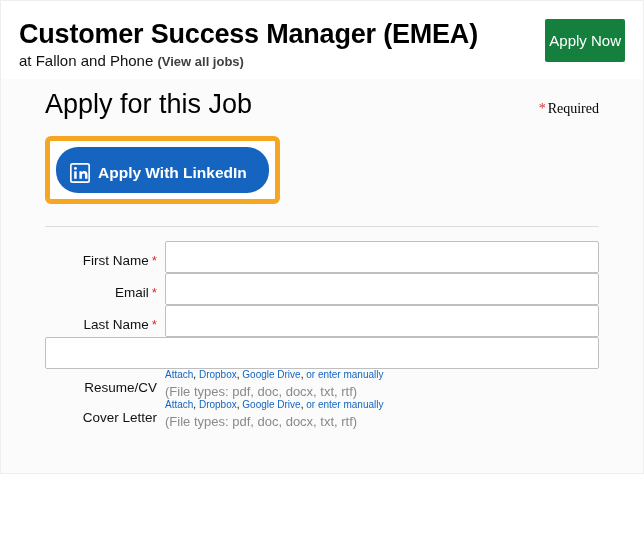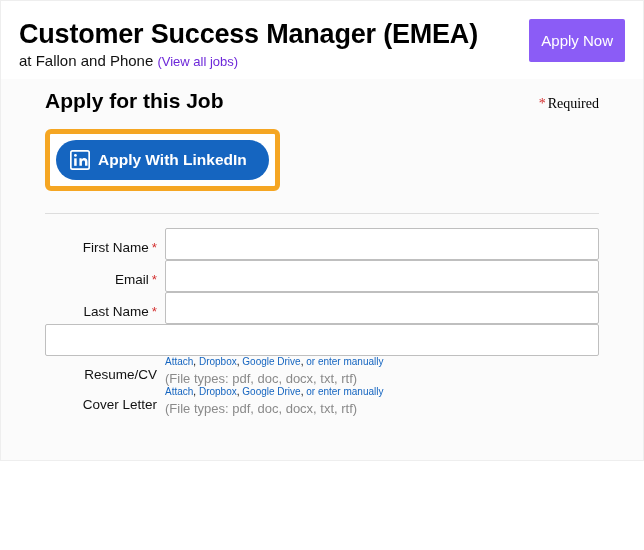"Apply Now" .apply-now-btn { background: #8b5cf6 -> #15803d; padding: 13px 12px -> 13px 4px }
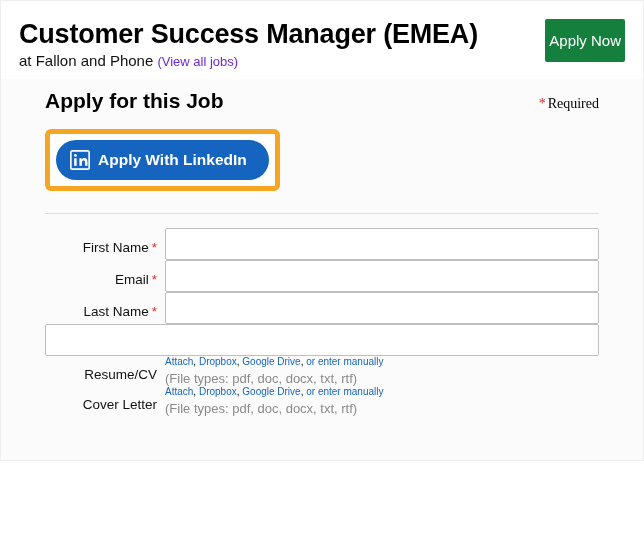"(View all jobs)" .view-all { color: #6d28d9 -> #404040; font-weight: none -> bold }
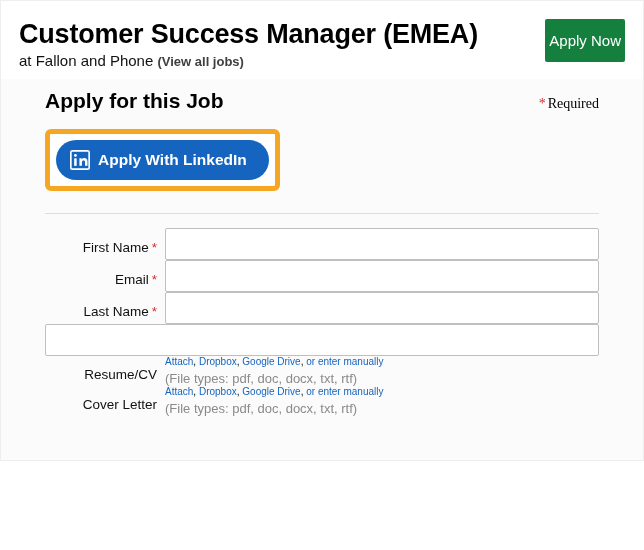"Apply for this Job" .form-title { font-size: 21px -> 27px; font-weight: 700 -> 400 }
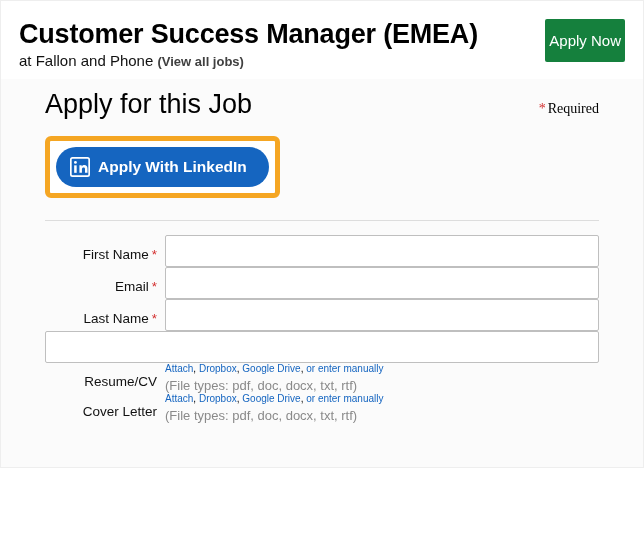"Apply With LinkedIn" .linkedin-btn { padding: 10px 22px 10px 14px -> 16px 22px 10px 14px }
